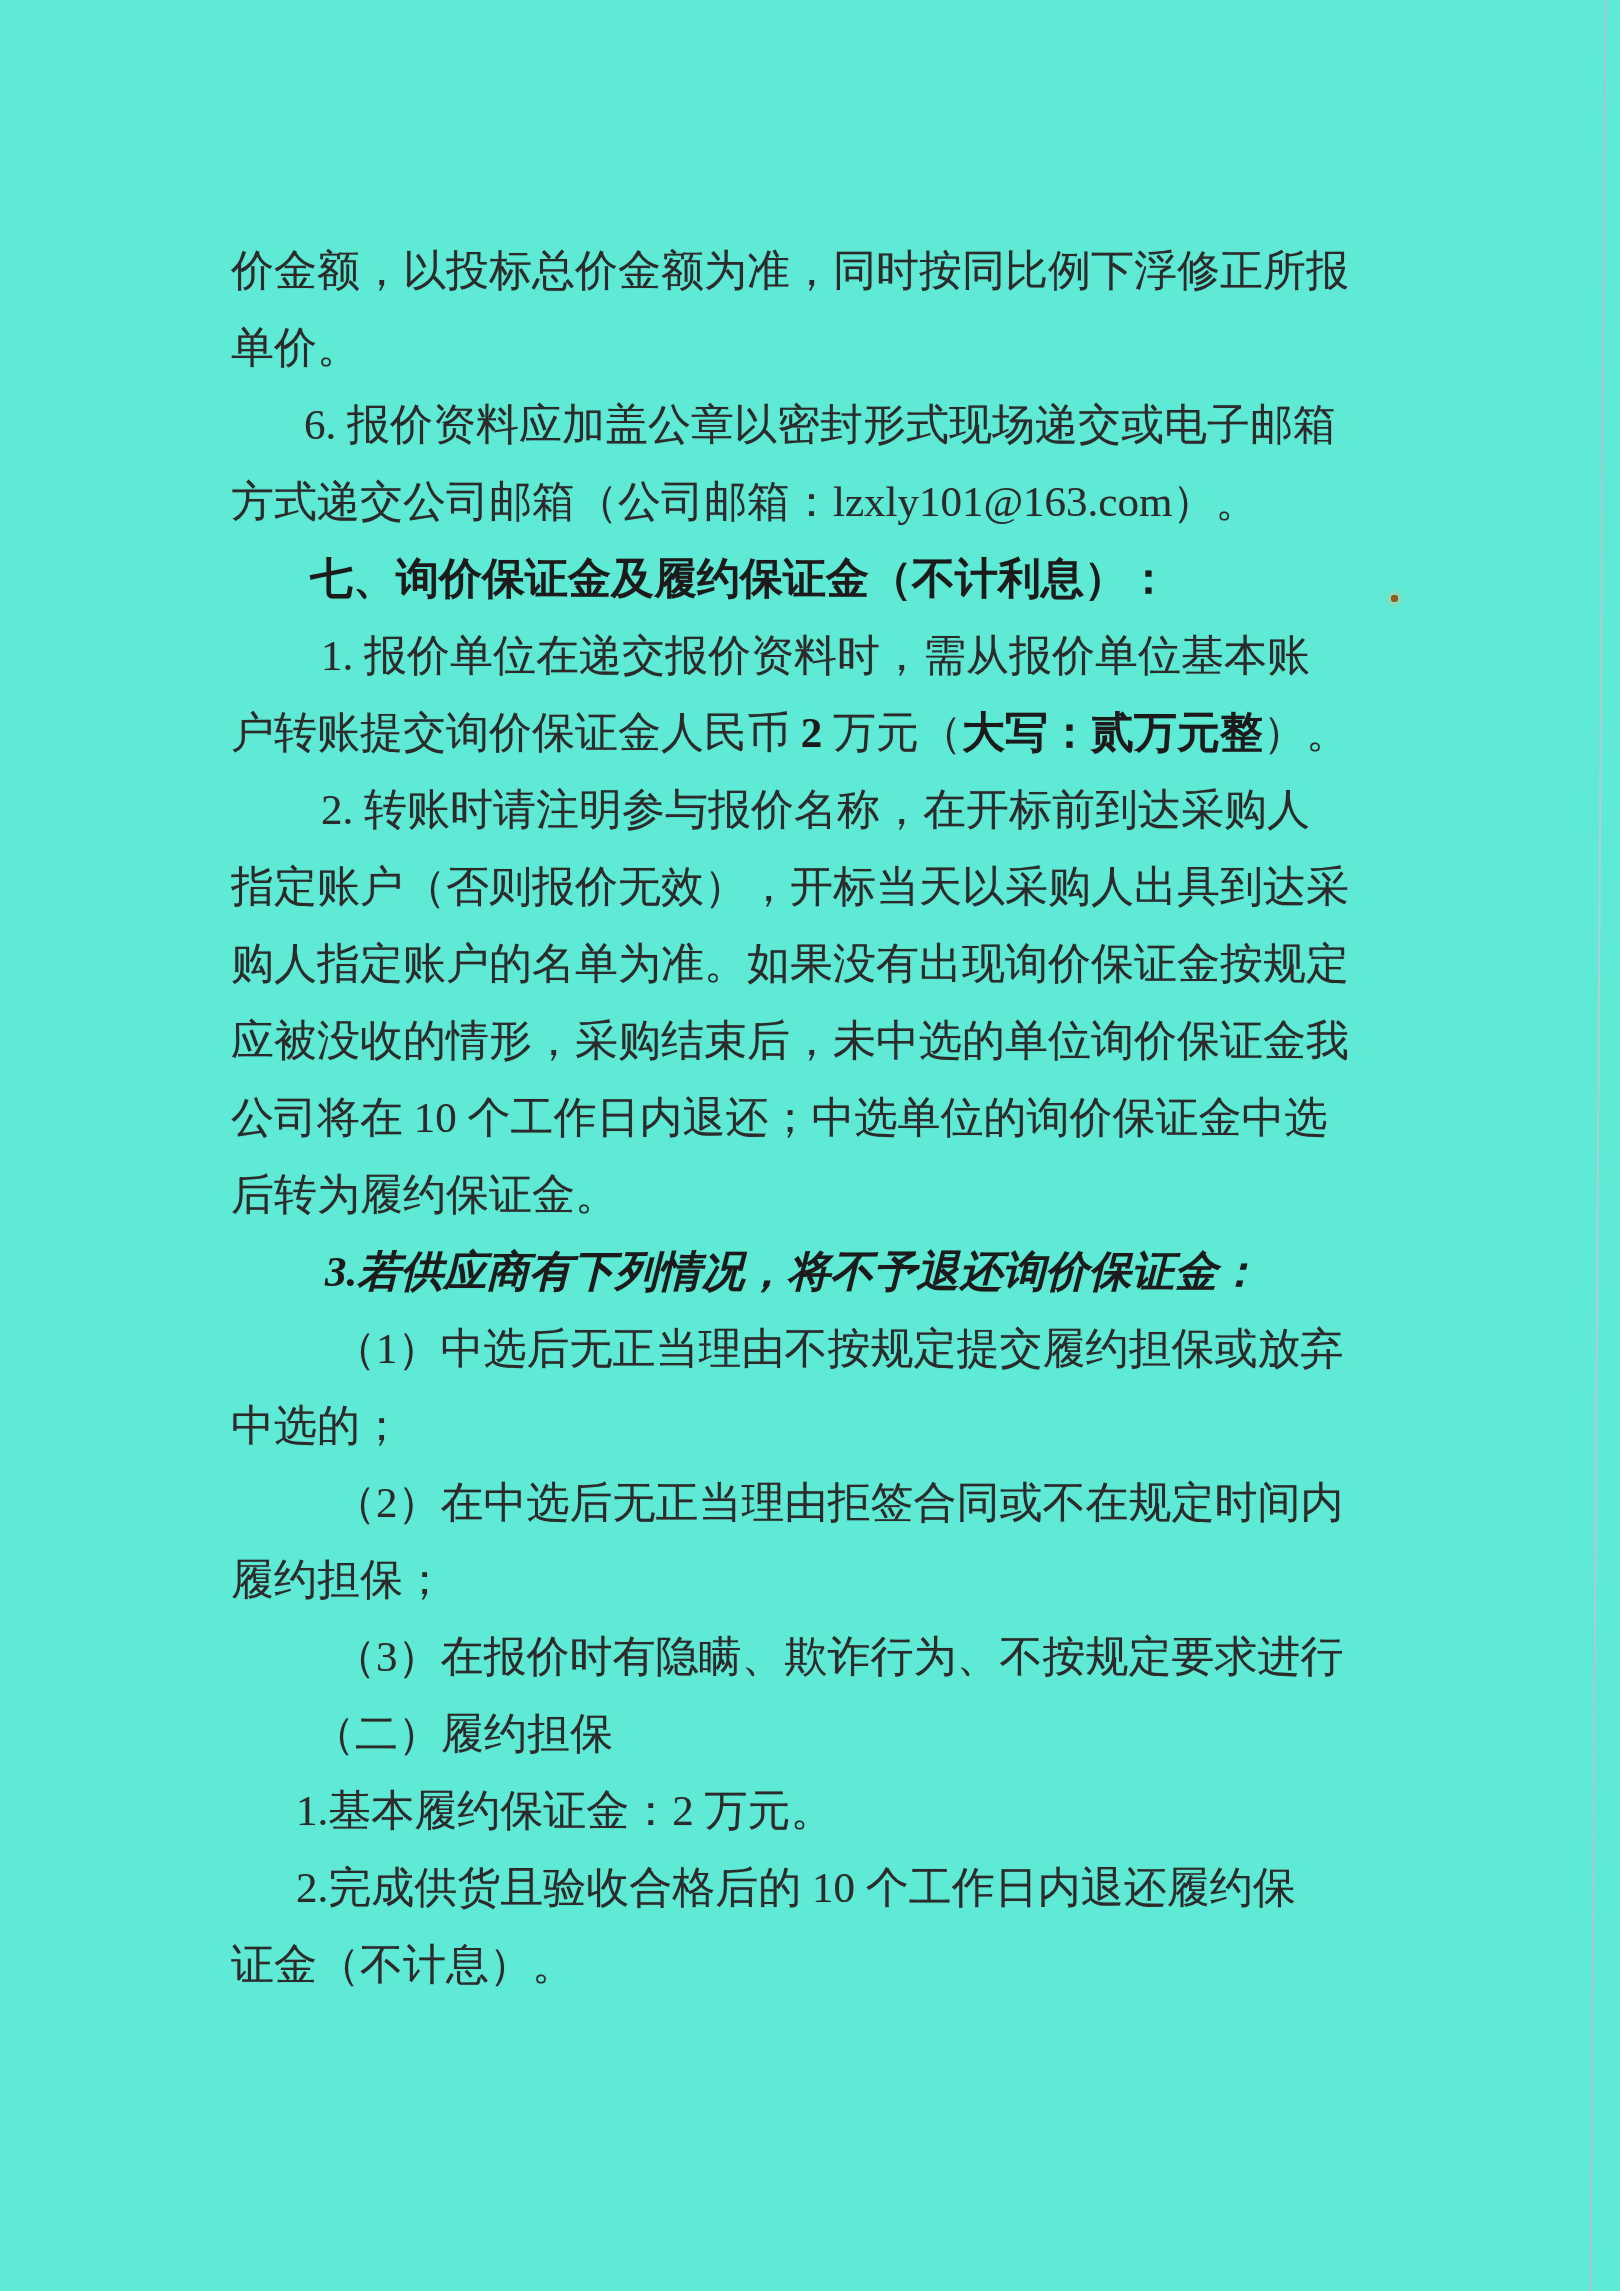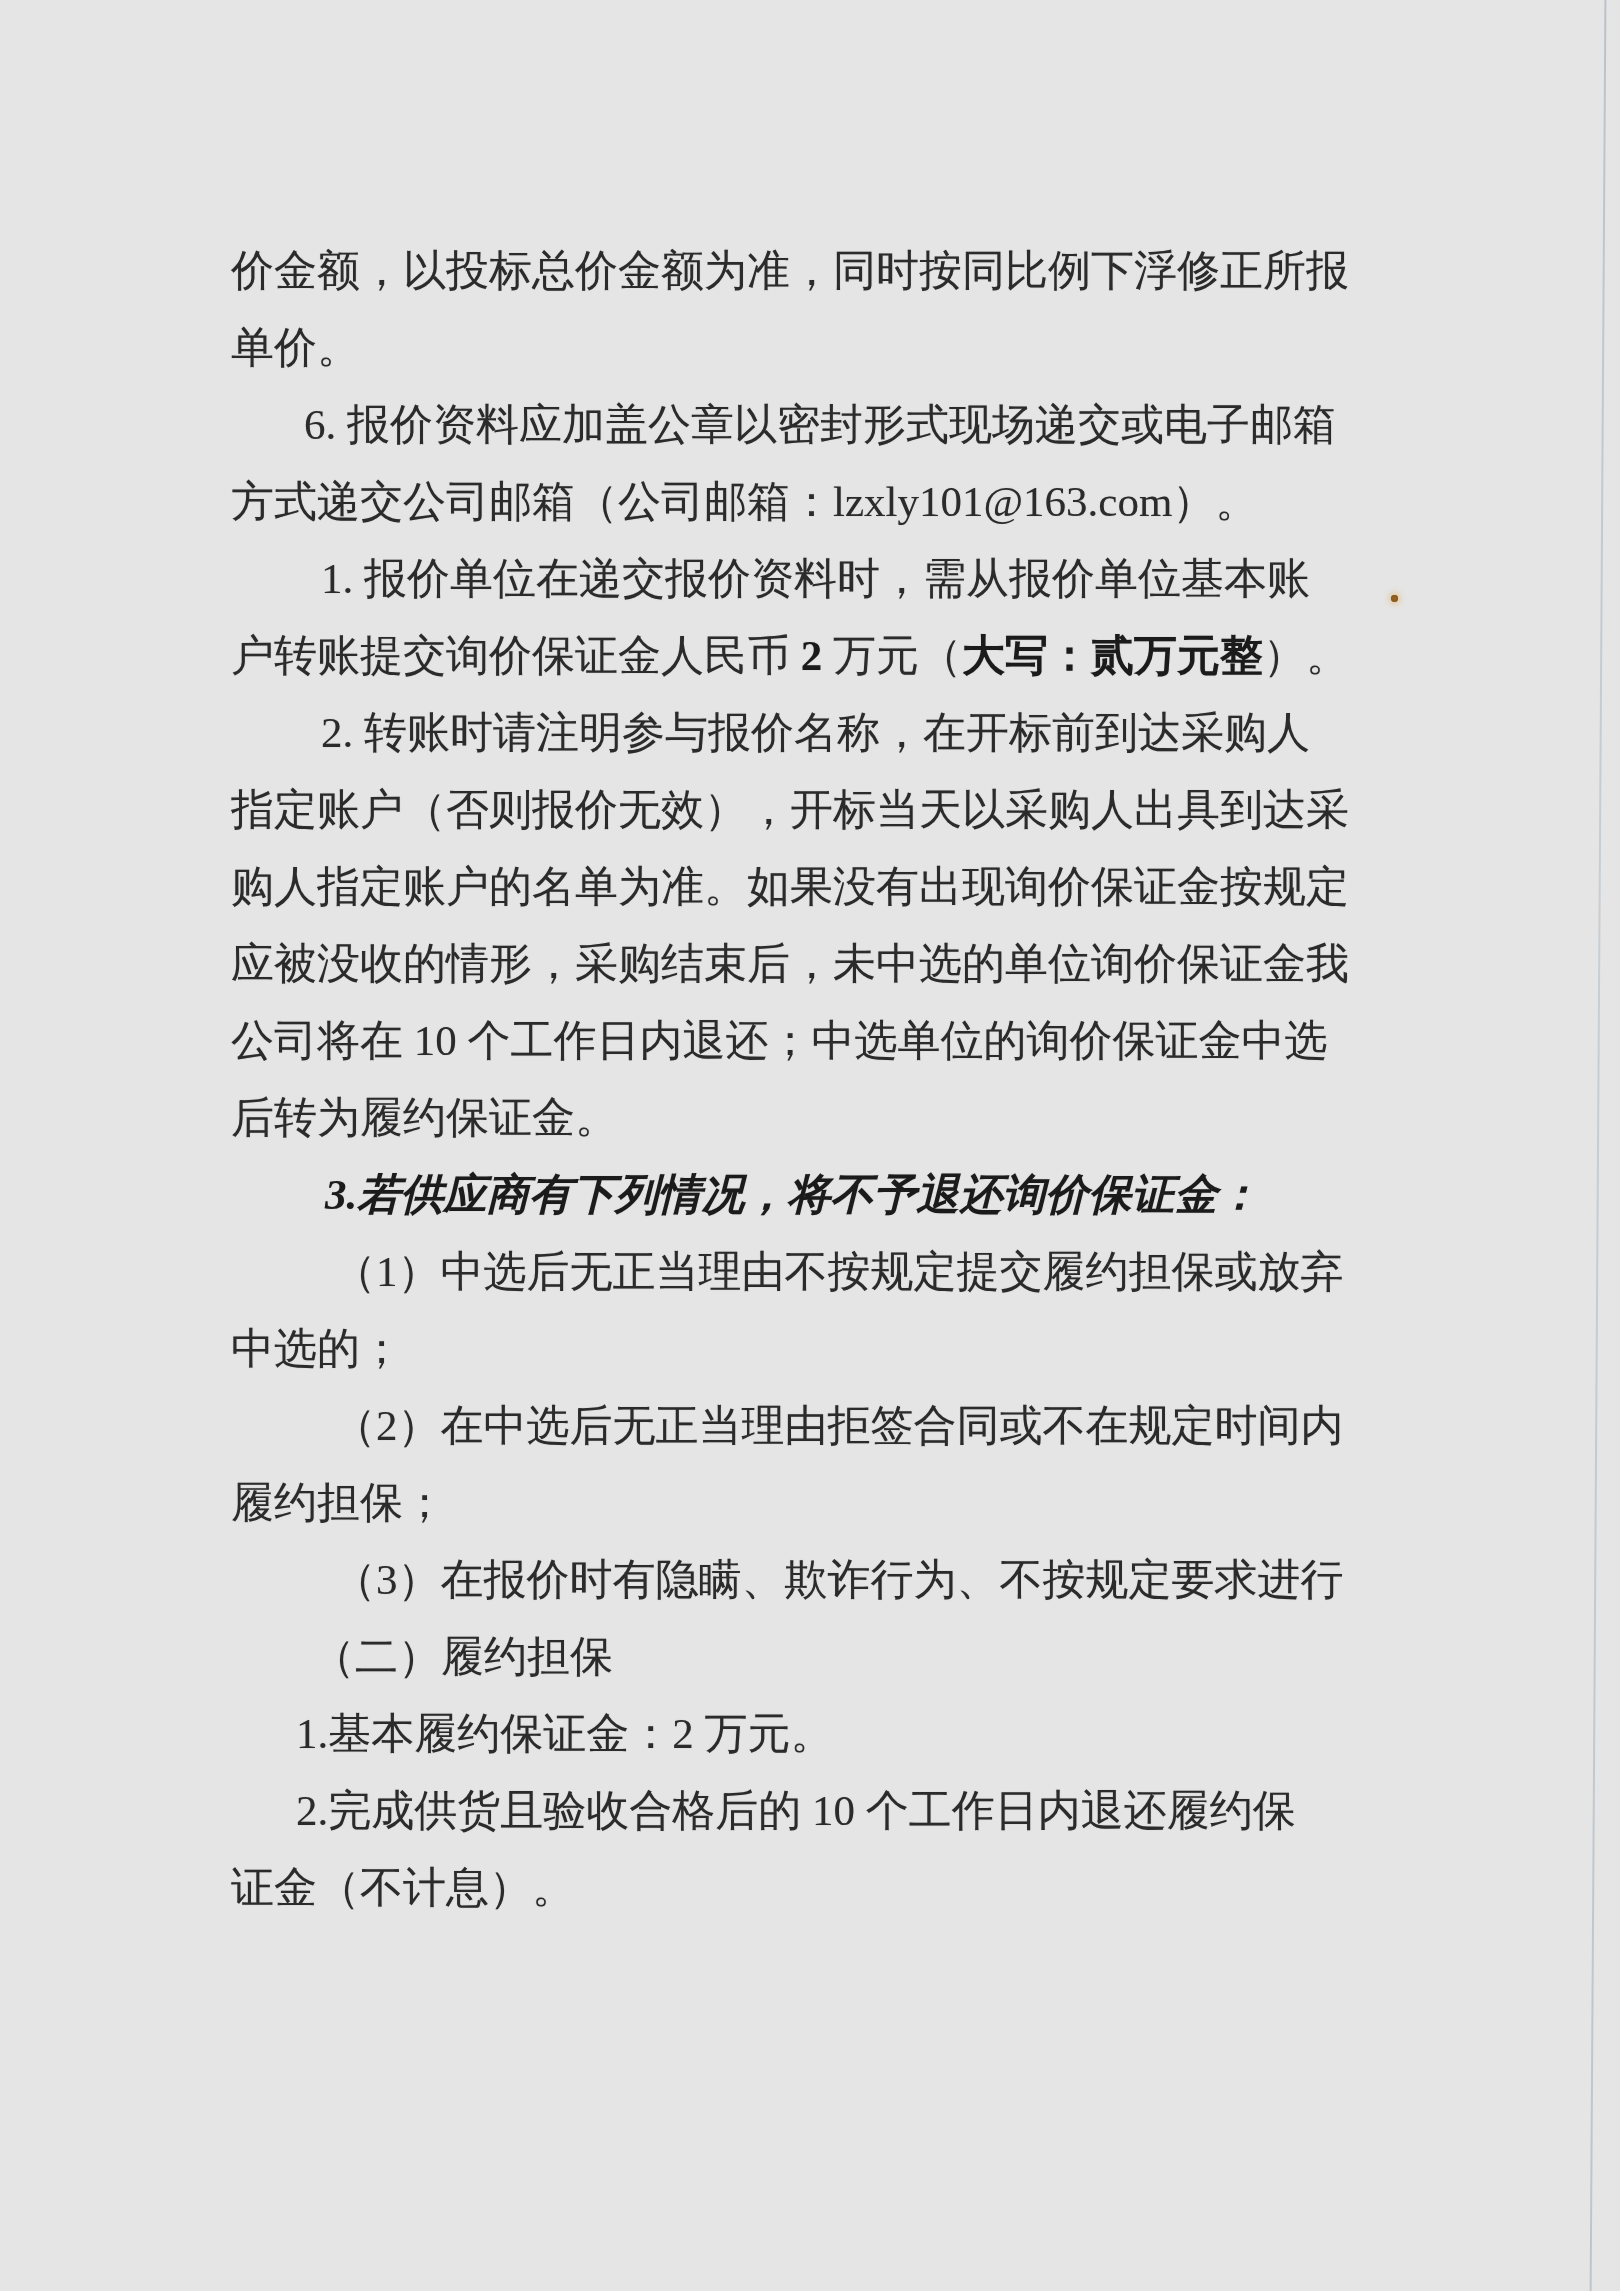"价金额，以投标总价金额为准，同时按同比例下浮修正所报" .page { background: #e5e5e5 -> #5eead4 }
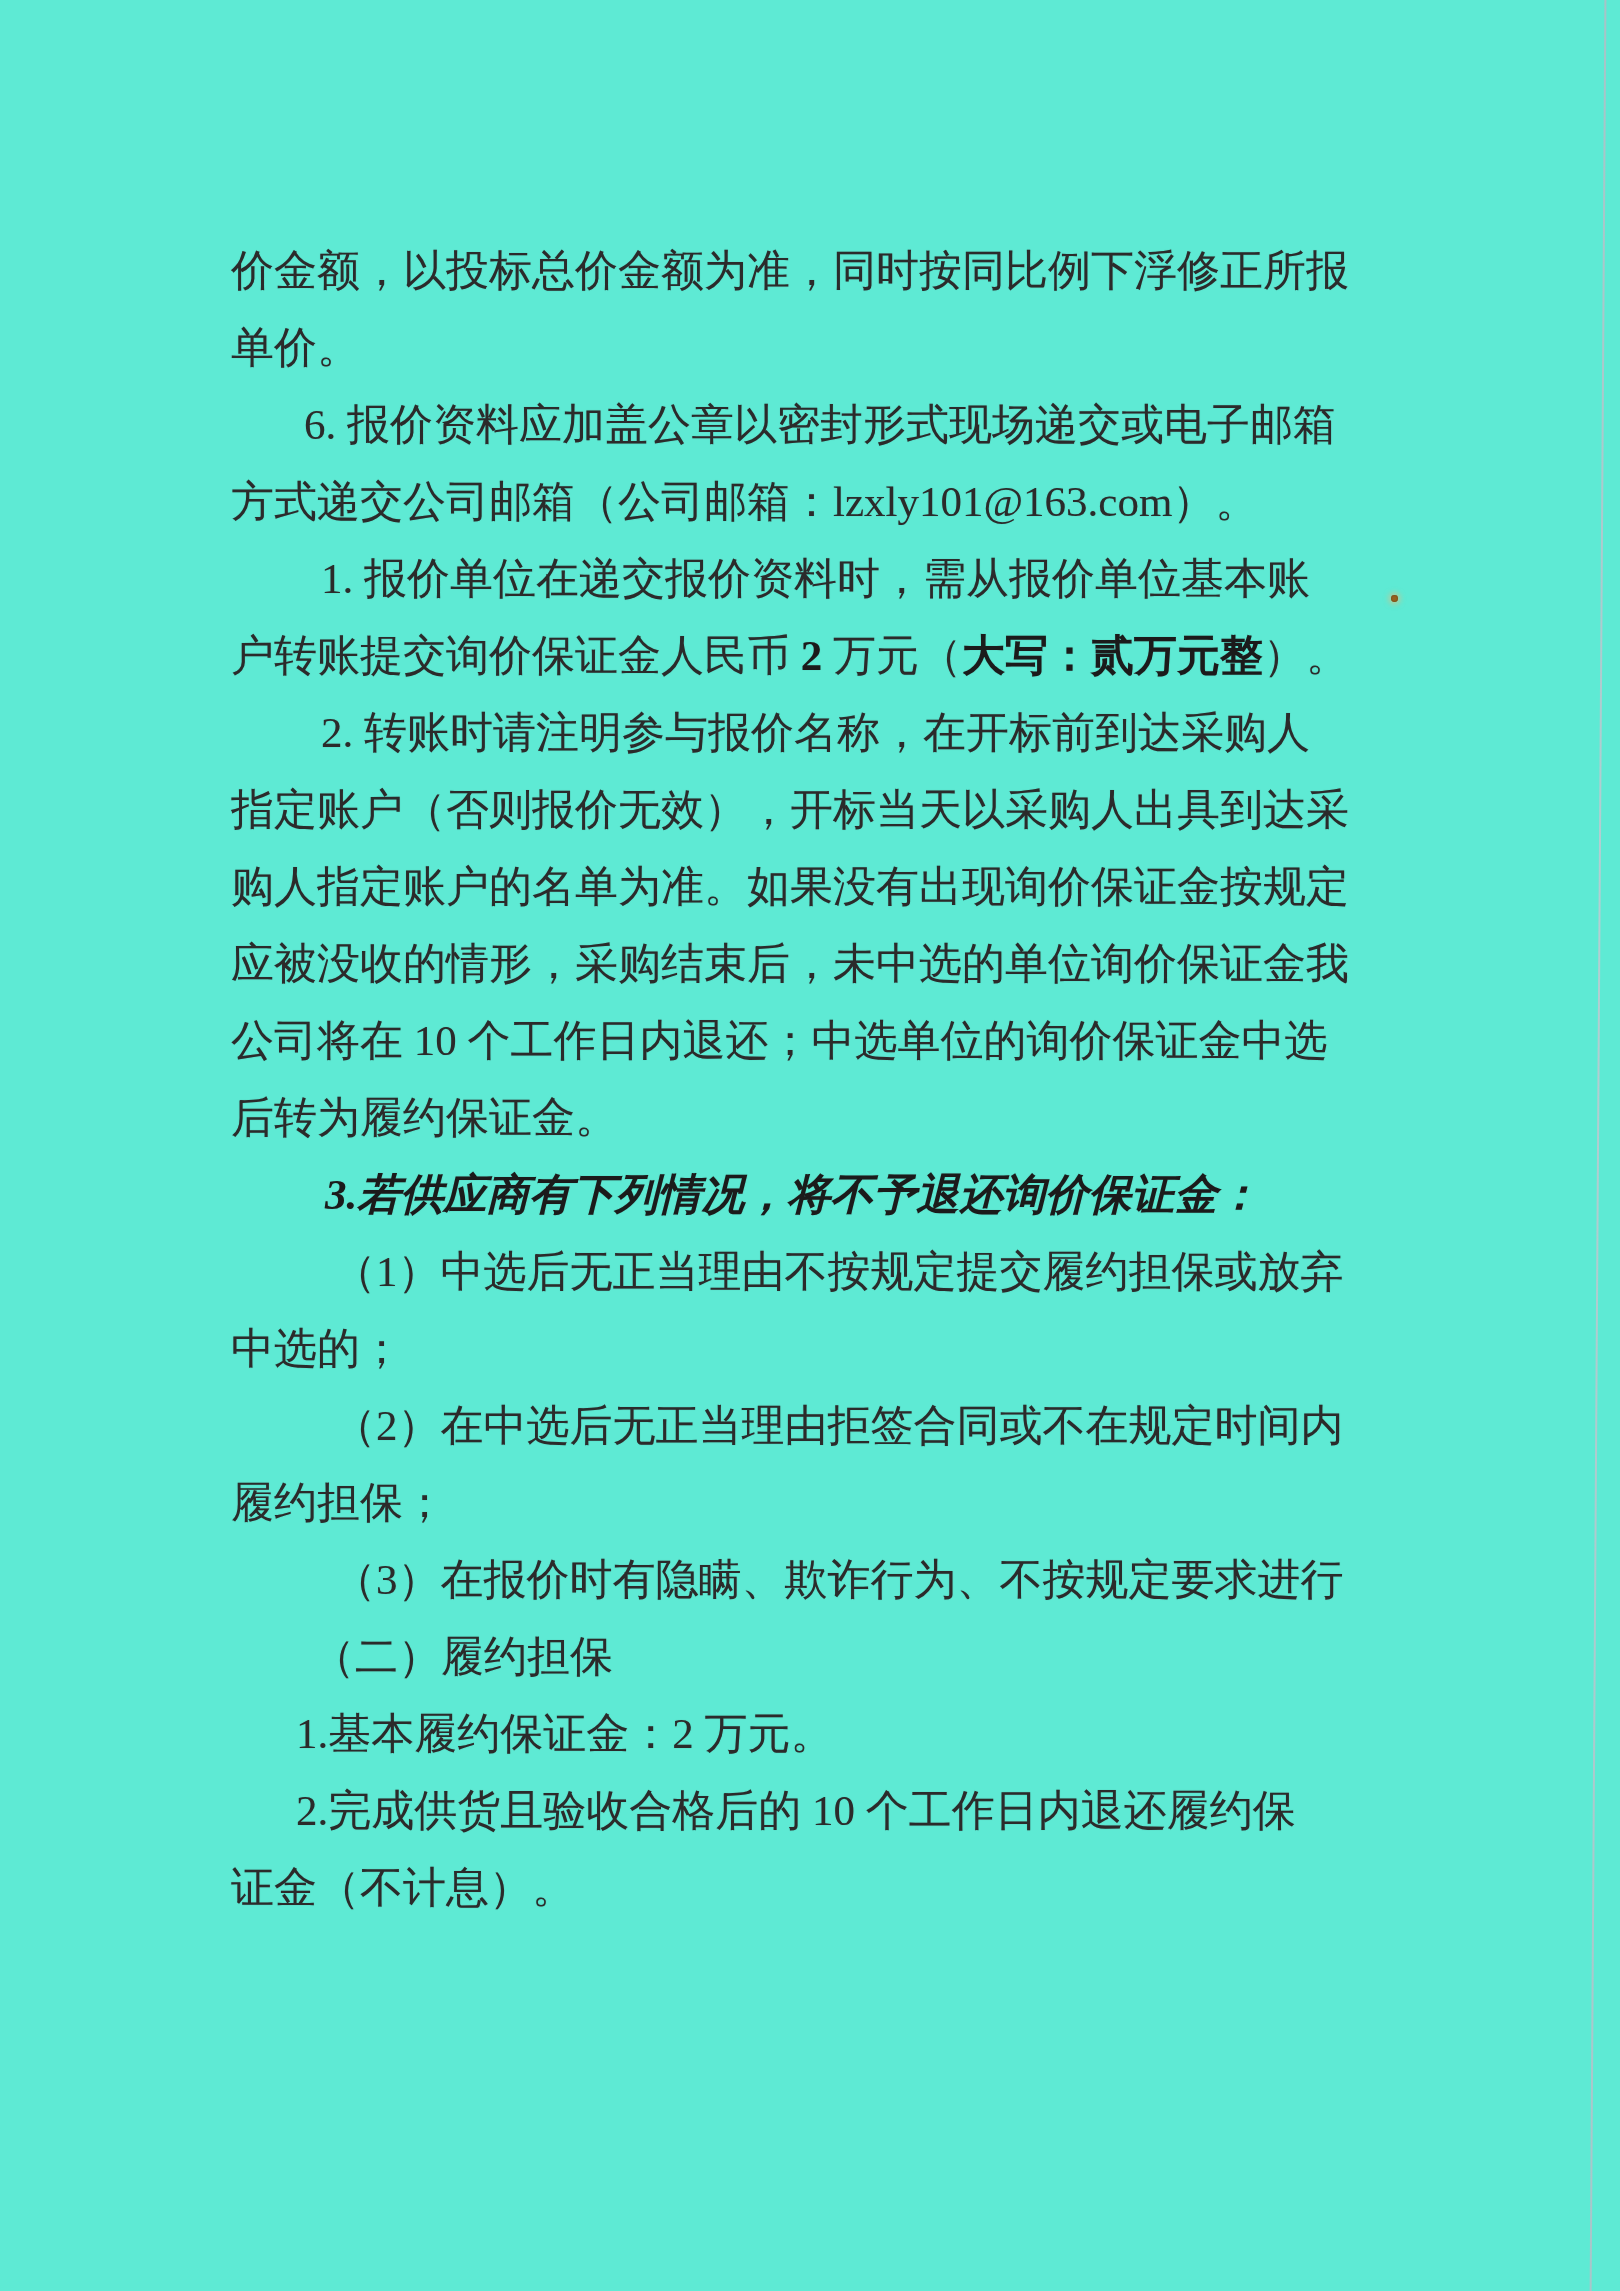"七、询价保证金及履约保证金（不计利息）：" div.line { html: none -> <div>七、询价保证金及履约保证金（不计利息）：</div> }
